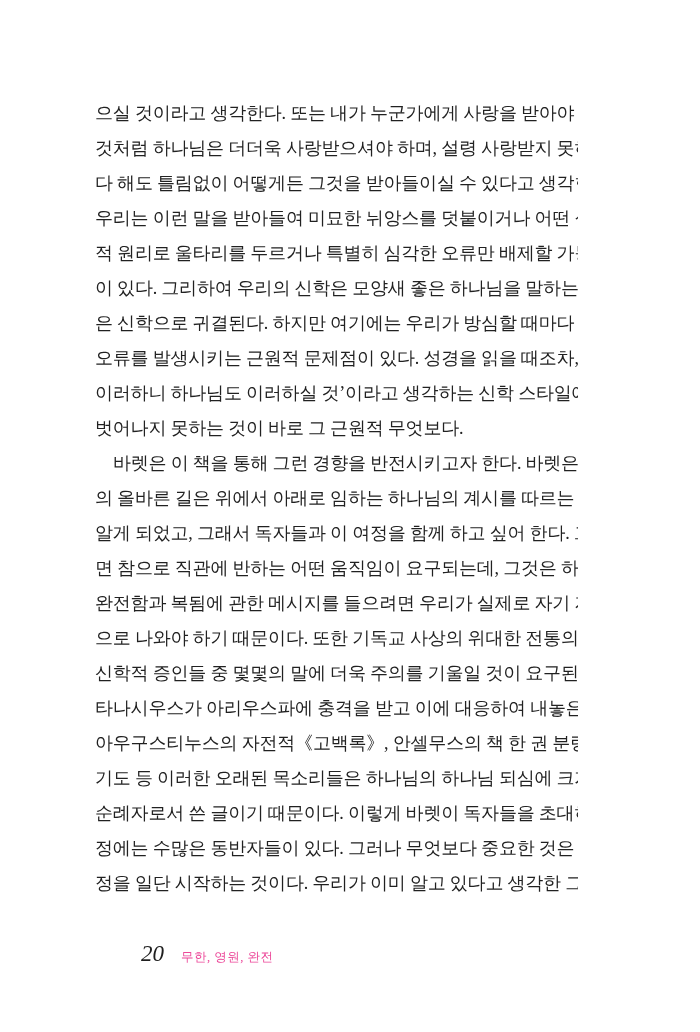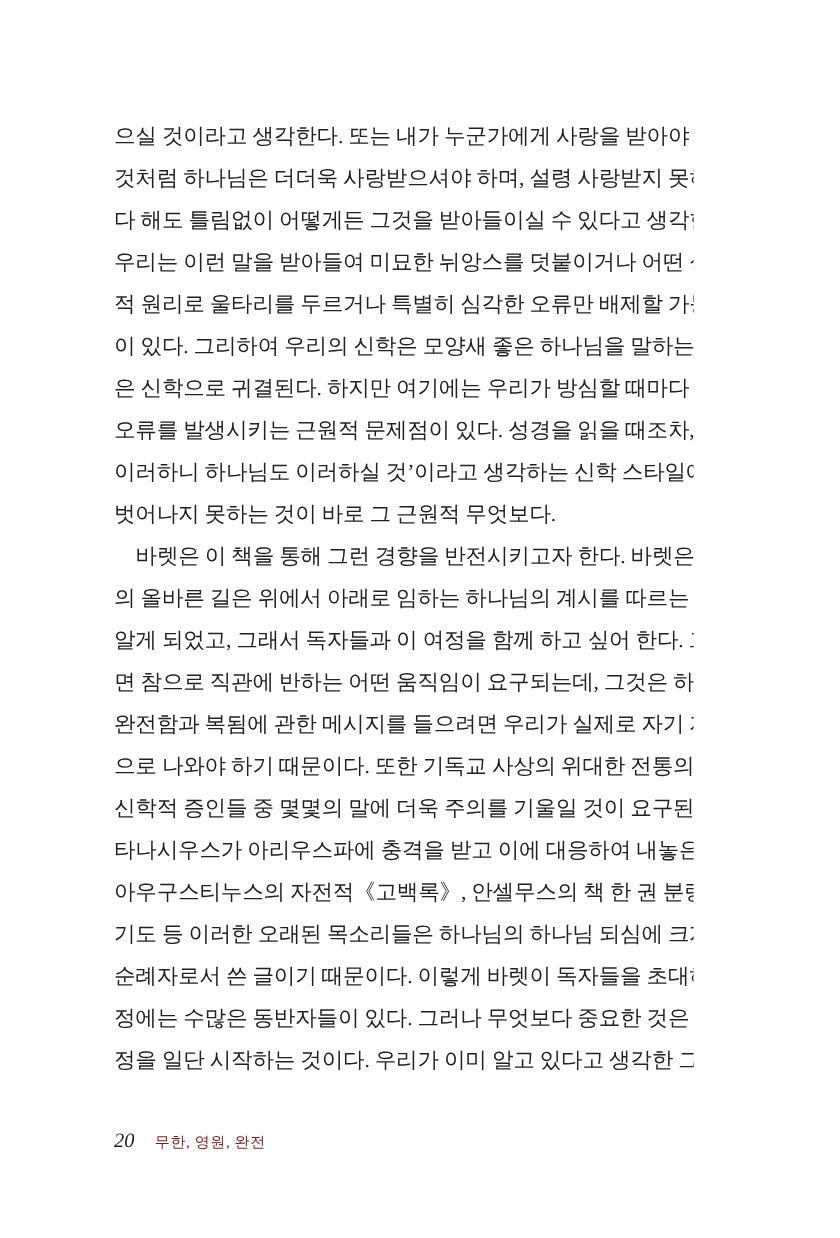"20" .page-number { font-size: 17px -> 23px; margin-left: none -> 46px }
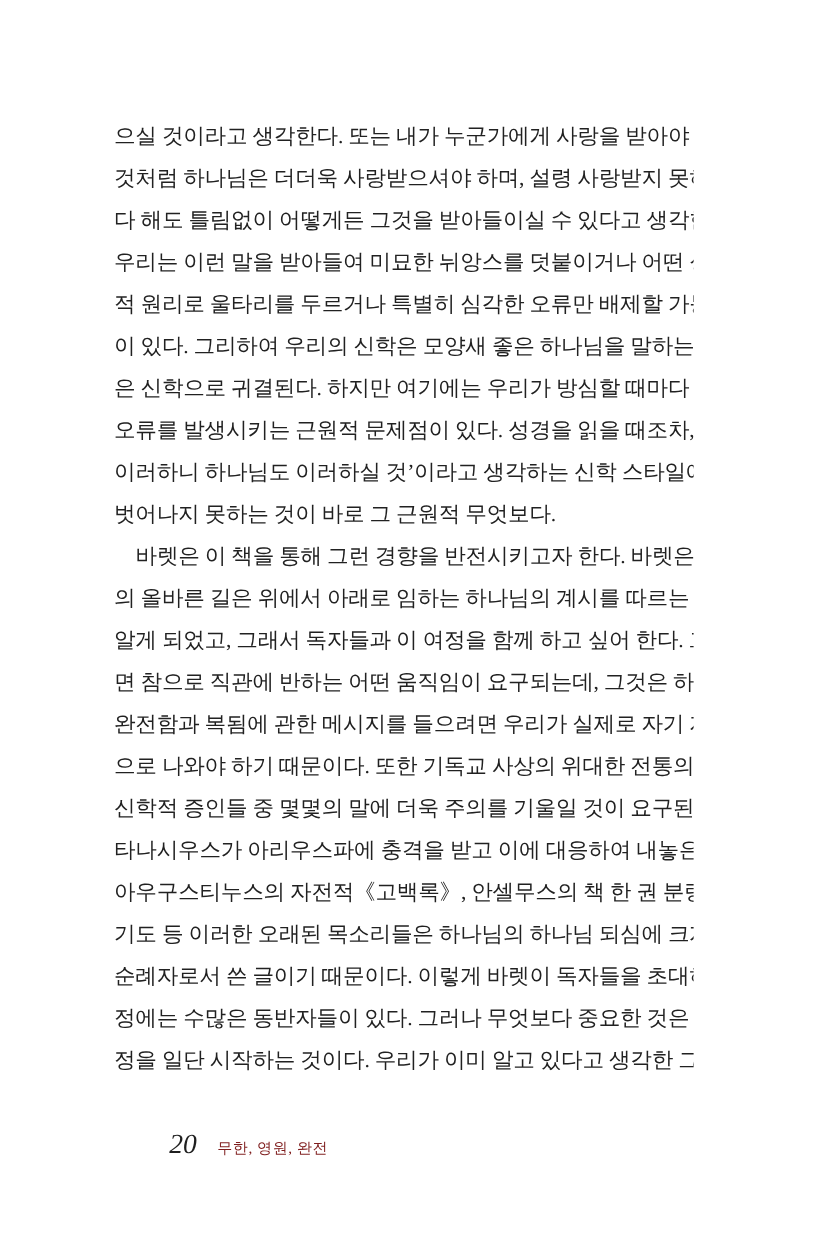"무한, 영원, 완전" .running-title { color: #7f1d1d -> #ec4899 }
